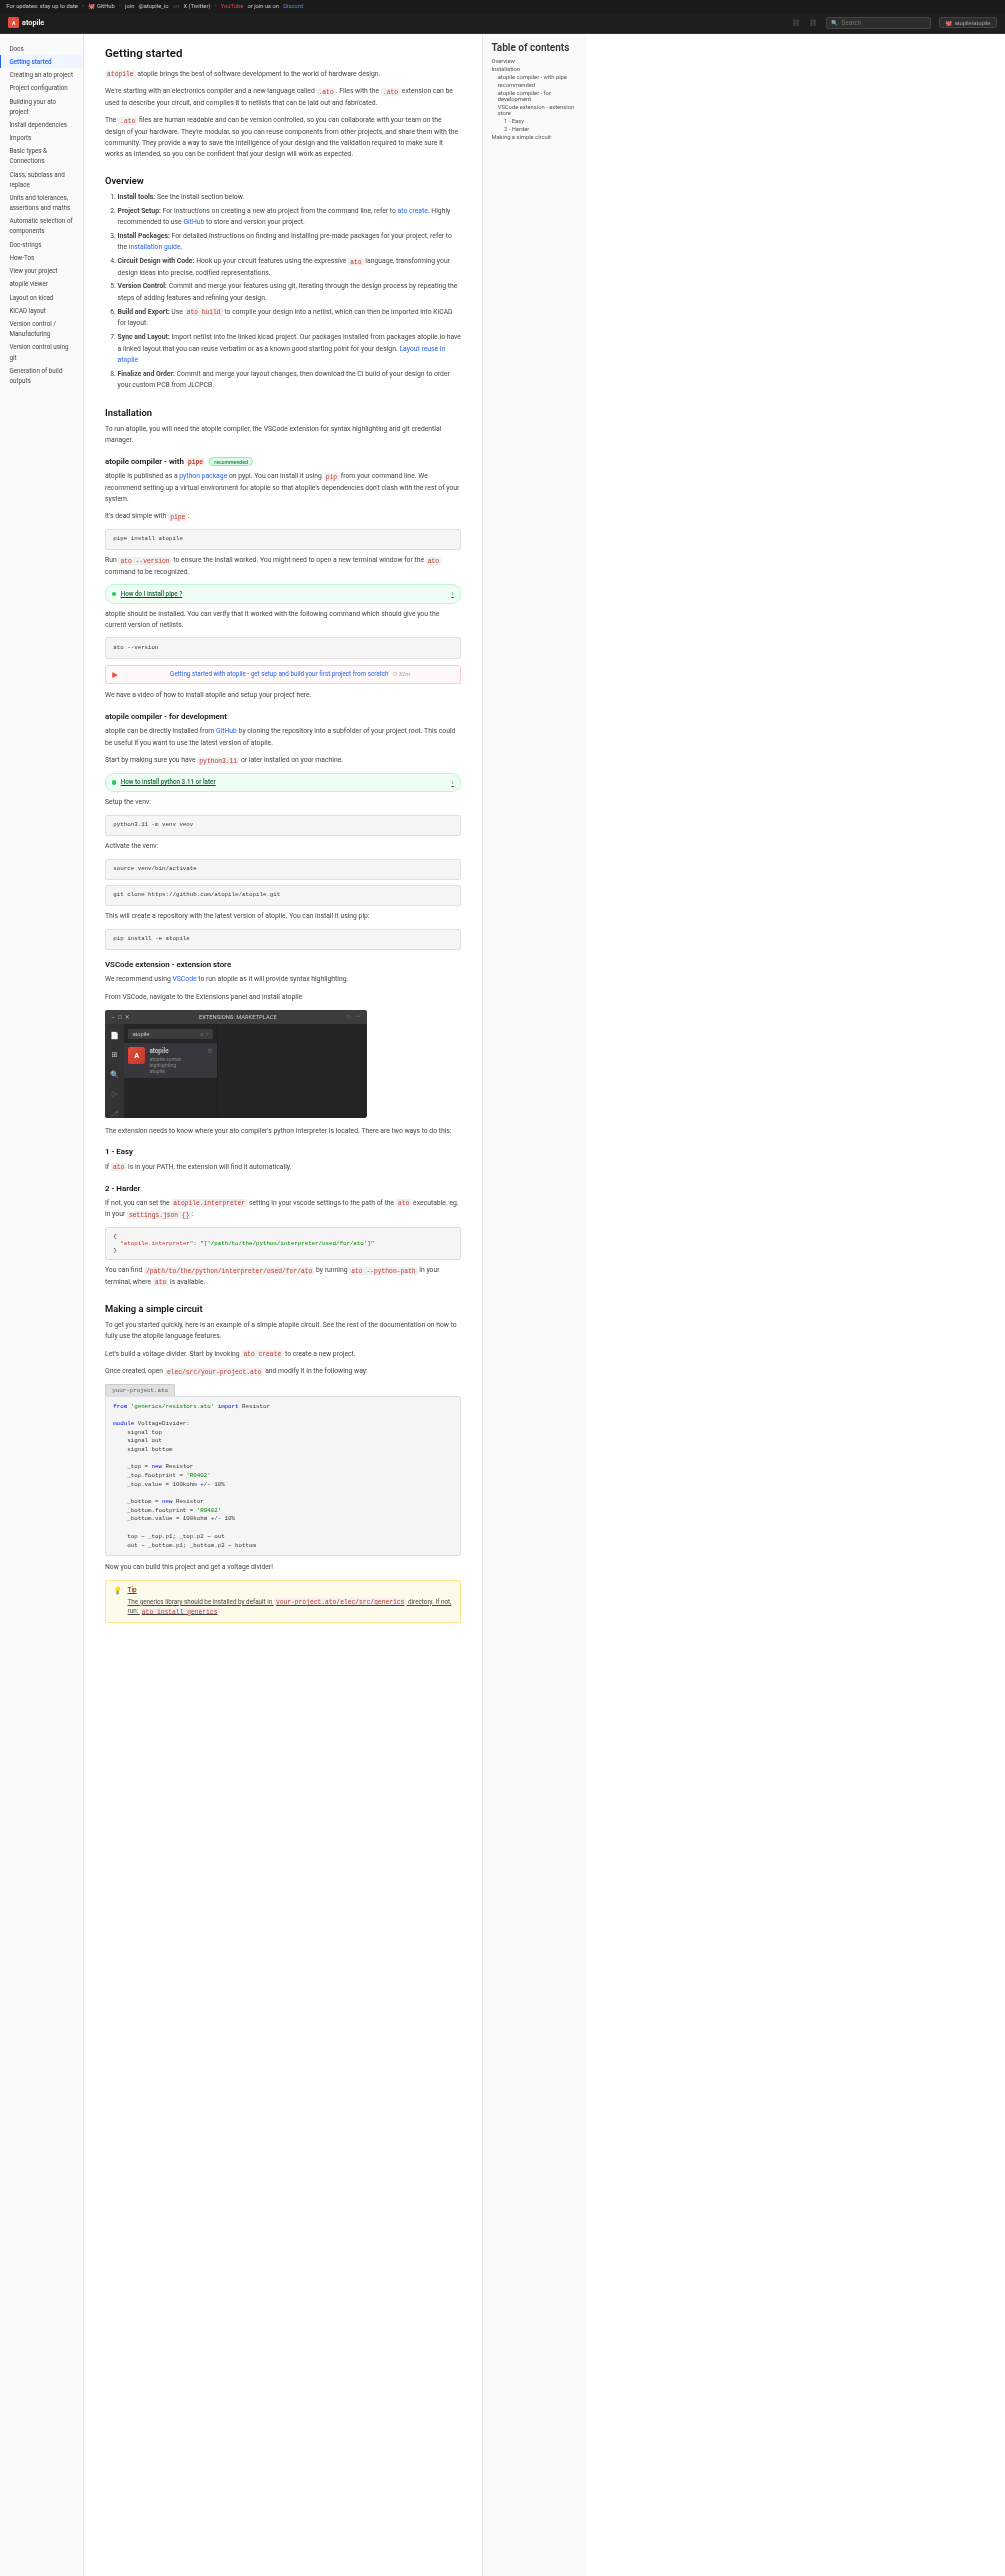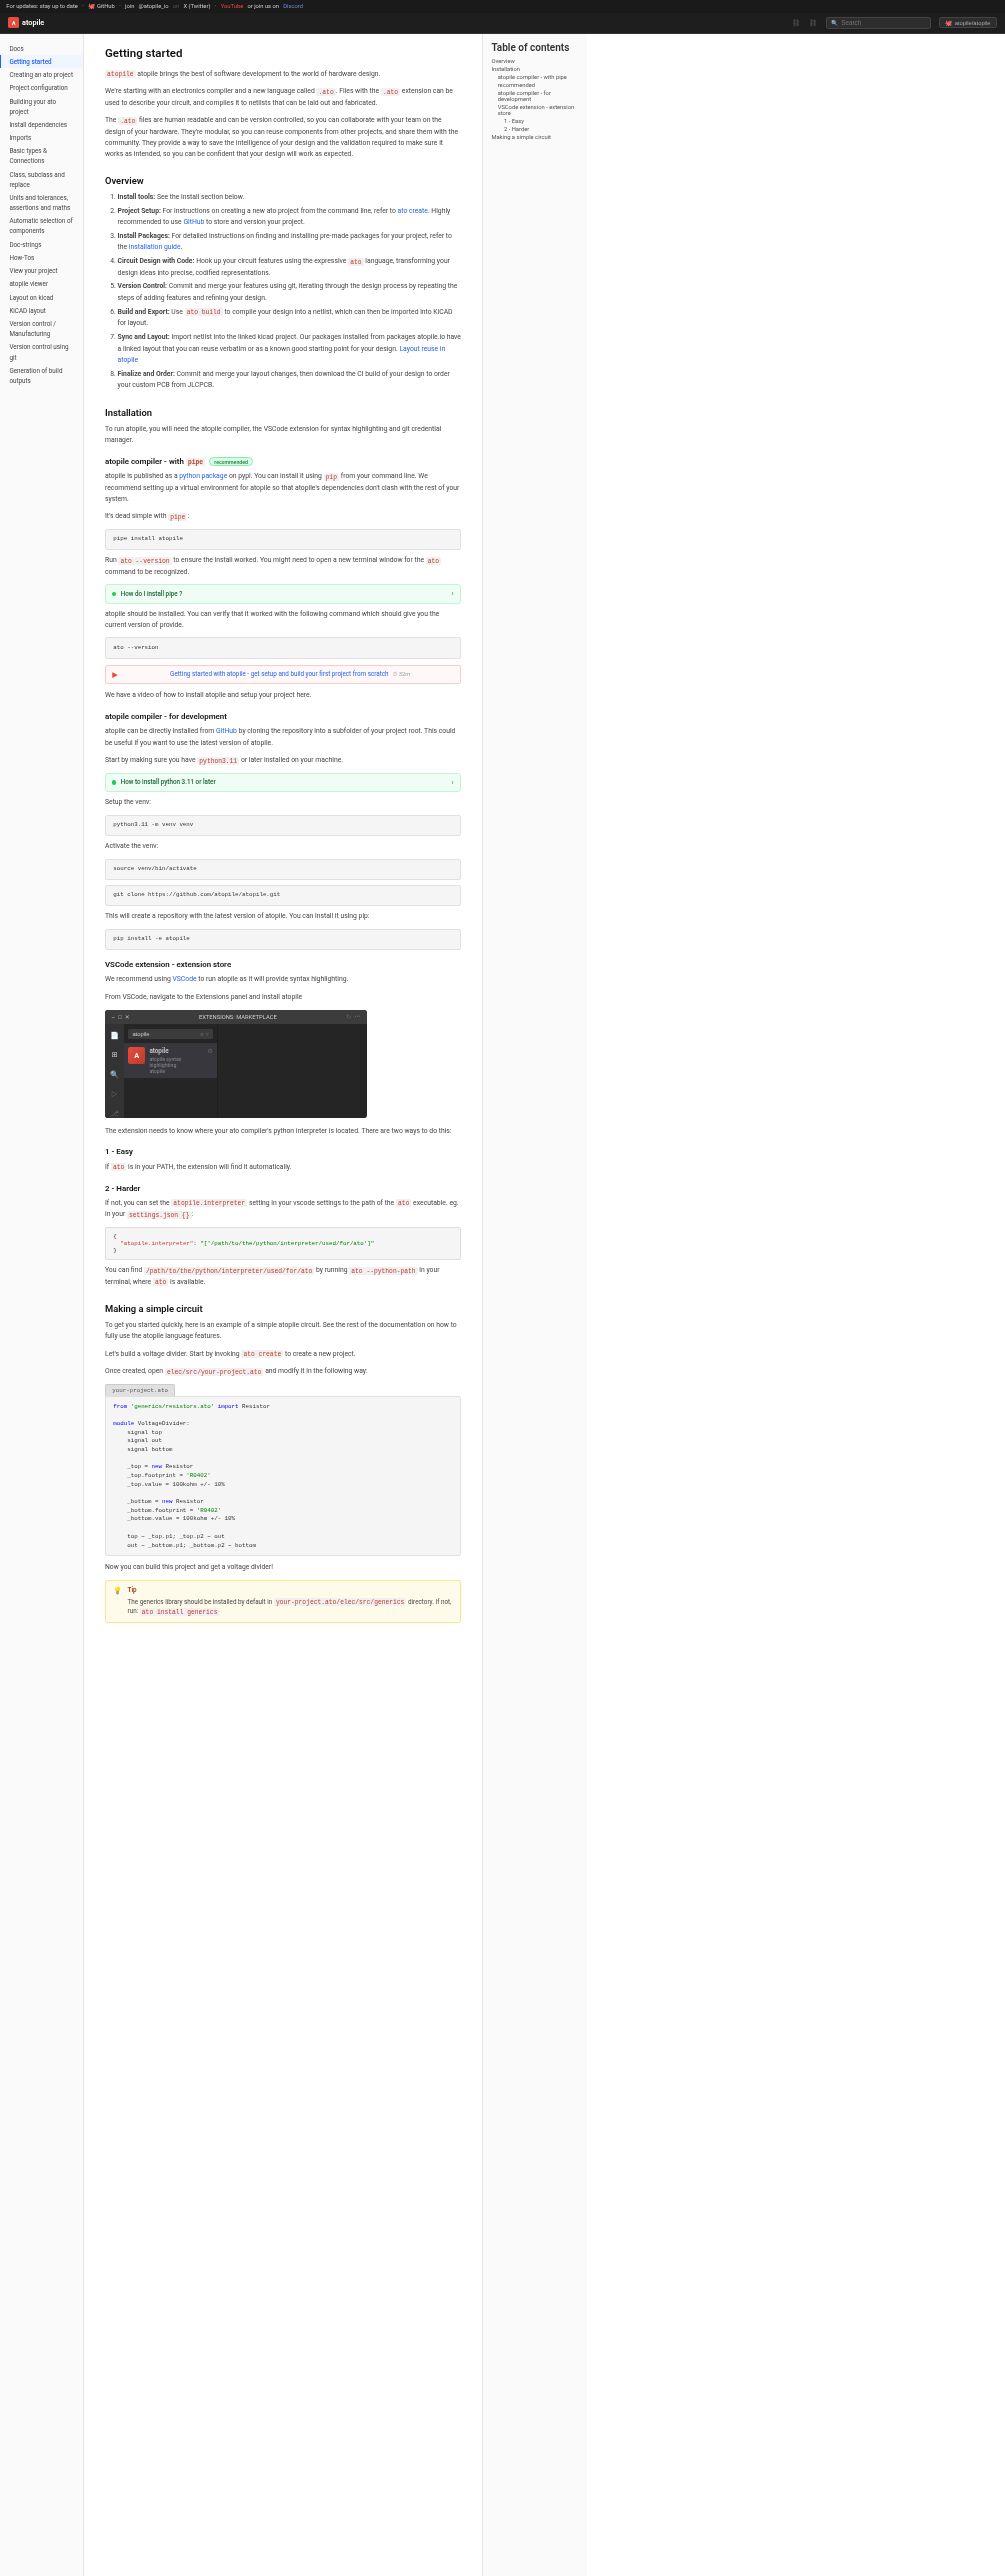"How do I install pipe" .collapsible-row { border-radius: 3px -> 9px; text-decoration: none -> underline }
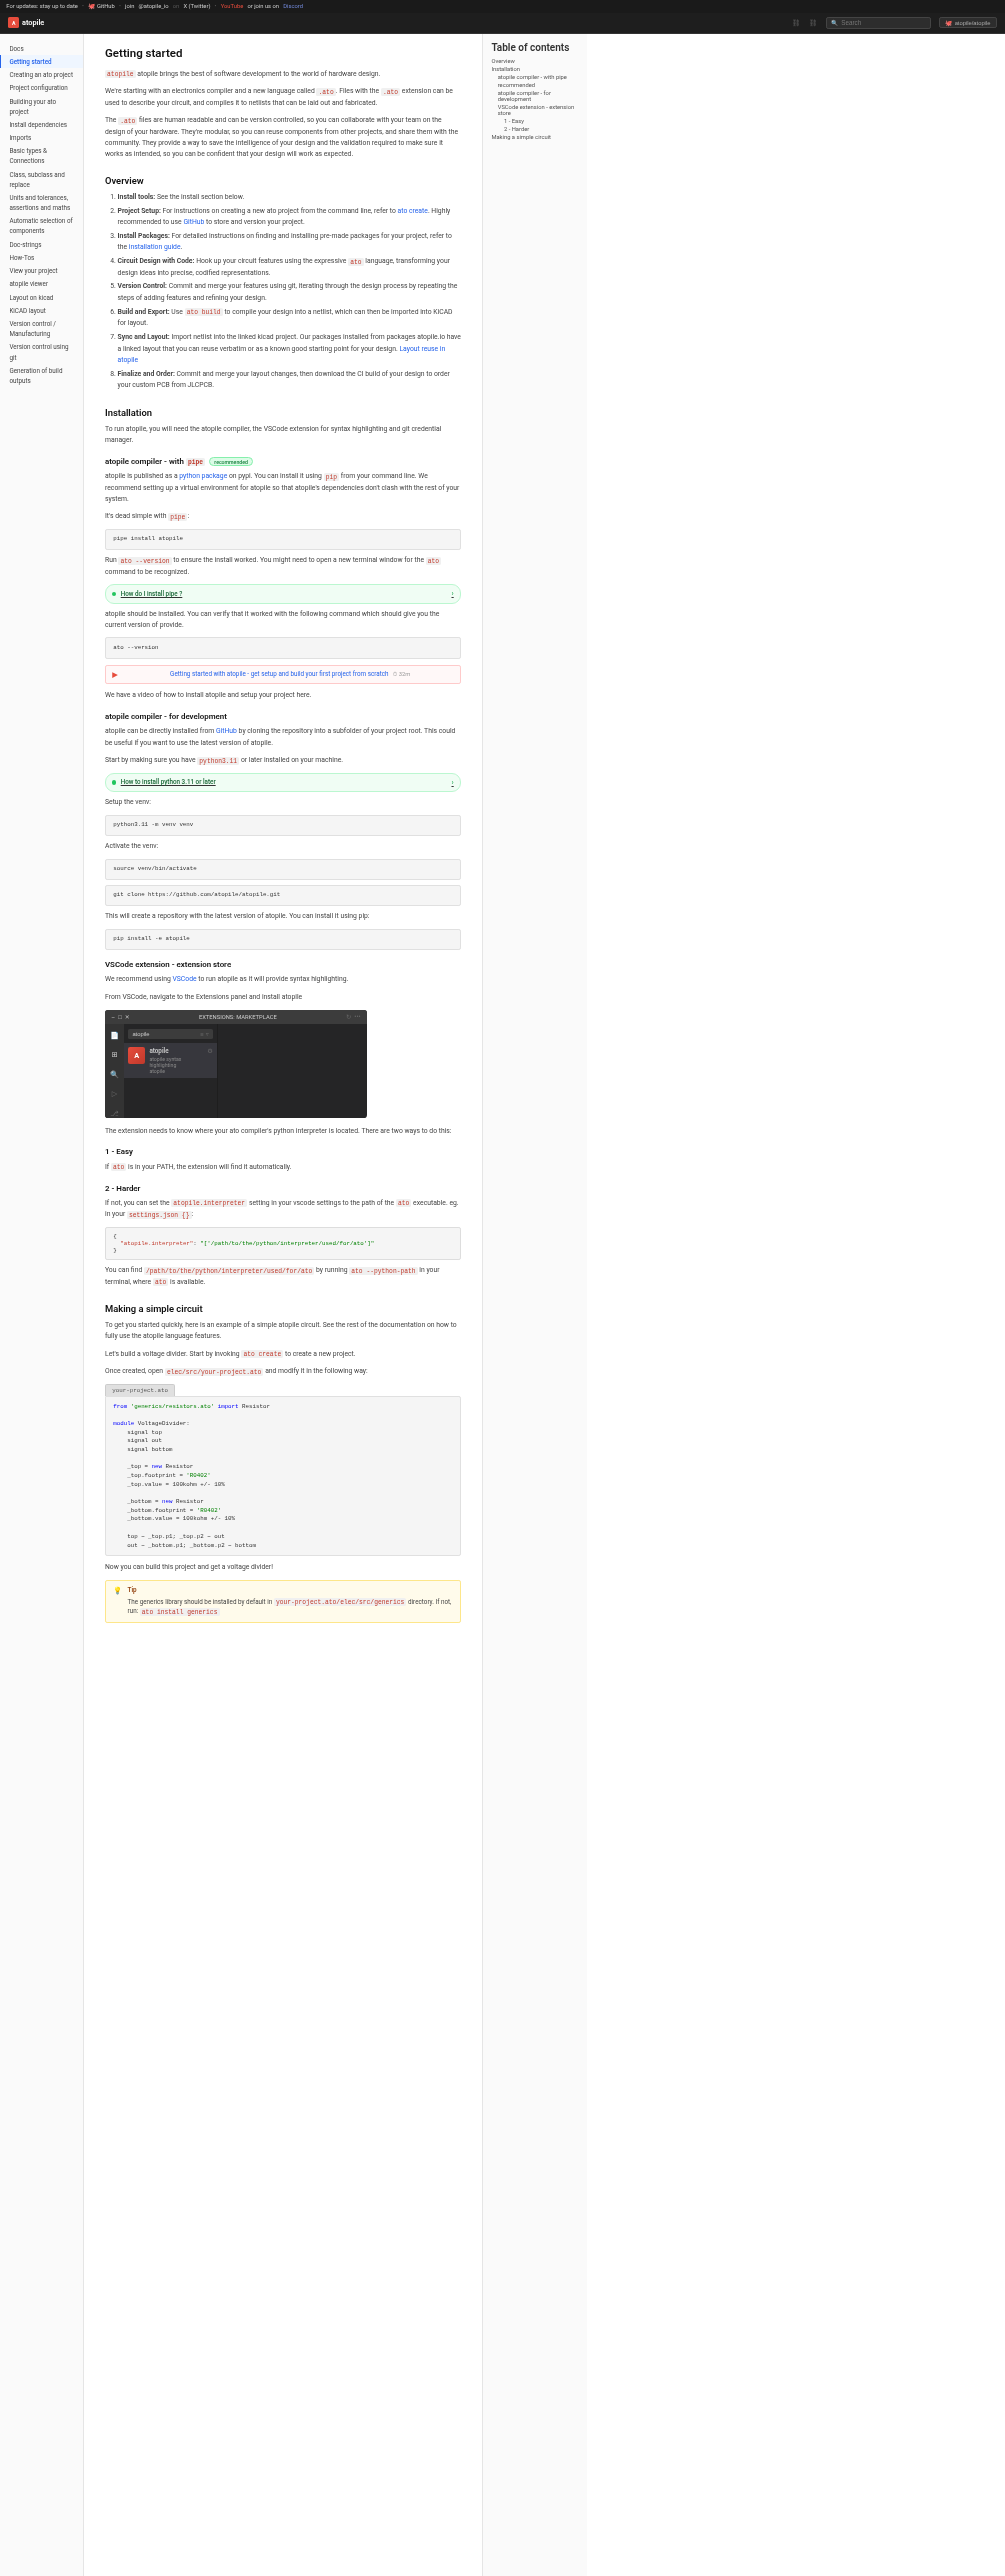"atopile should be installed. You" p { text: provide -> netlists }
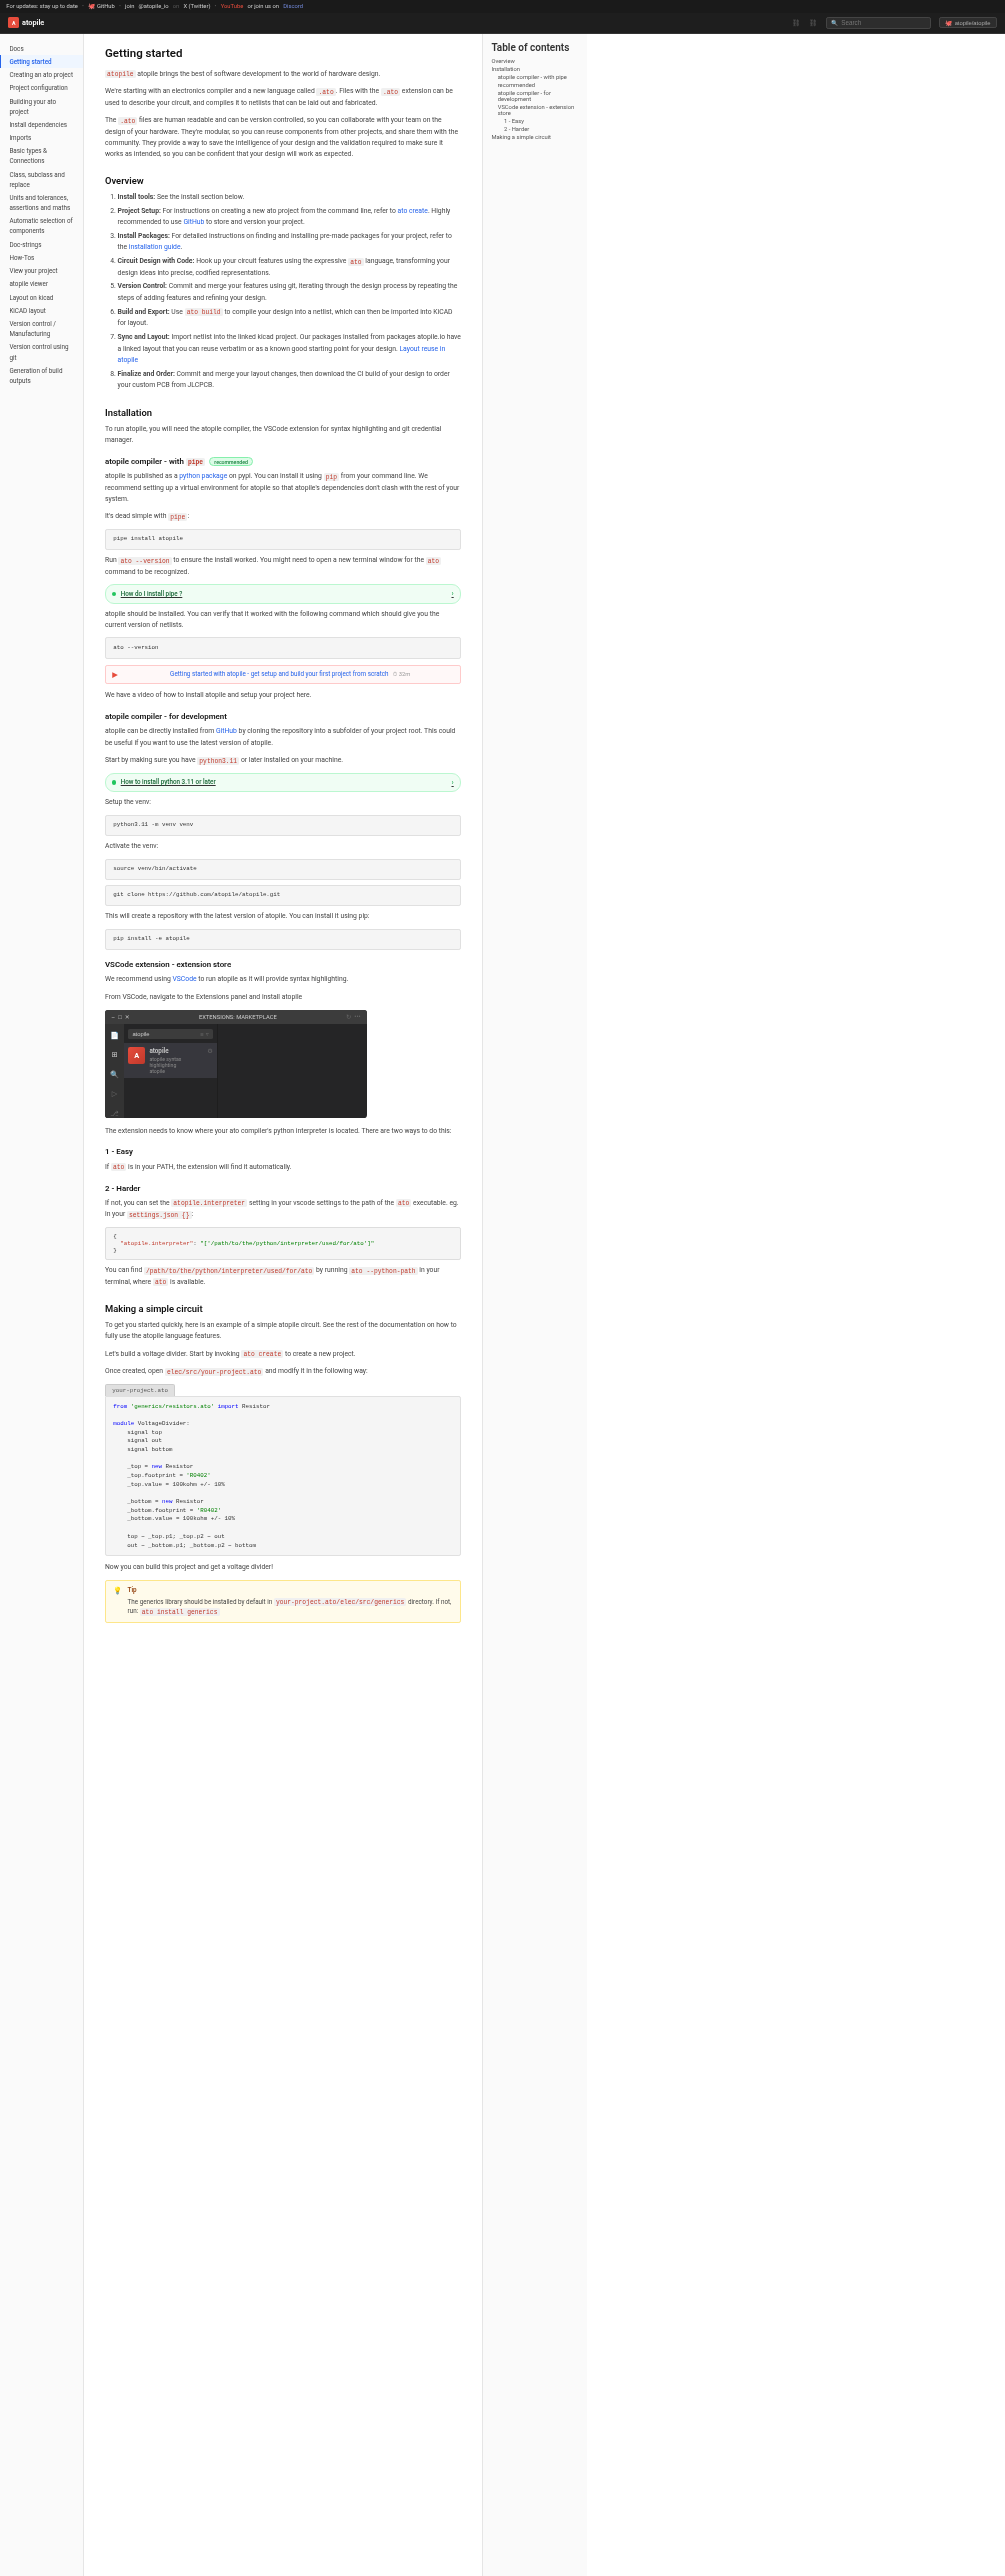"Tip" .tip-box .tip-content { text-decoration: none -> underline }
